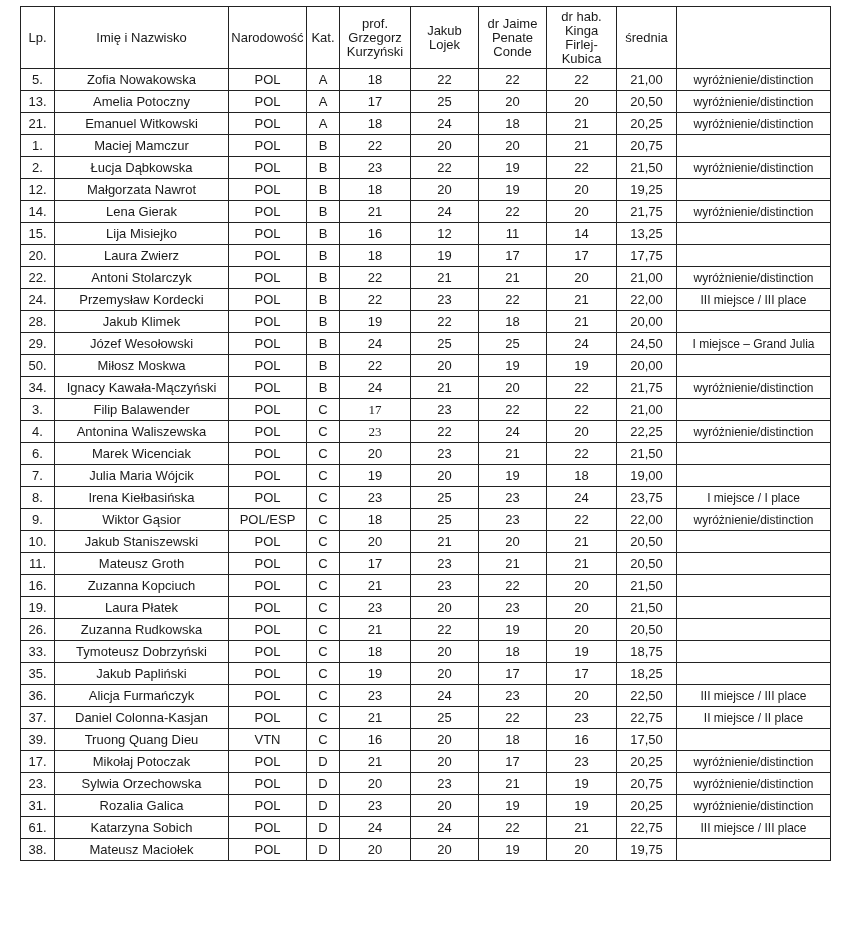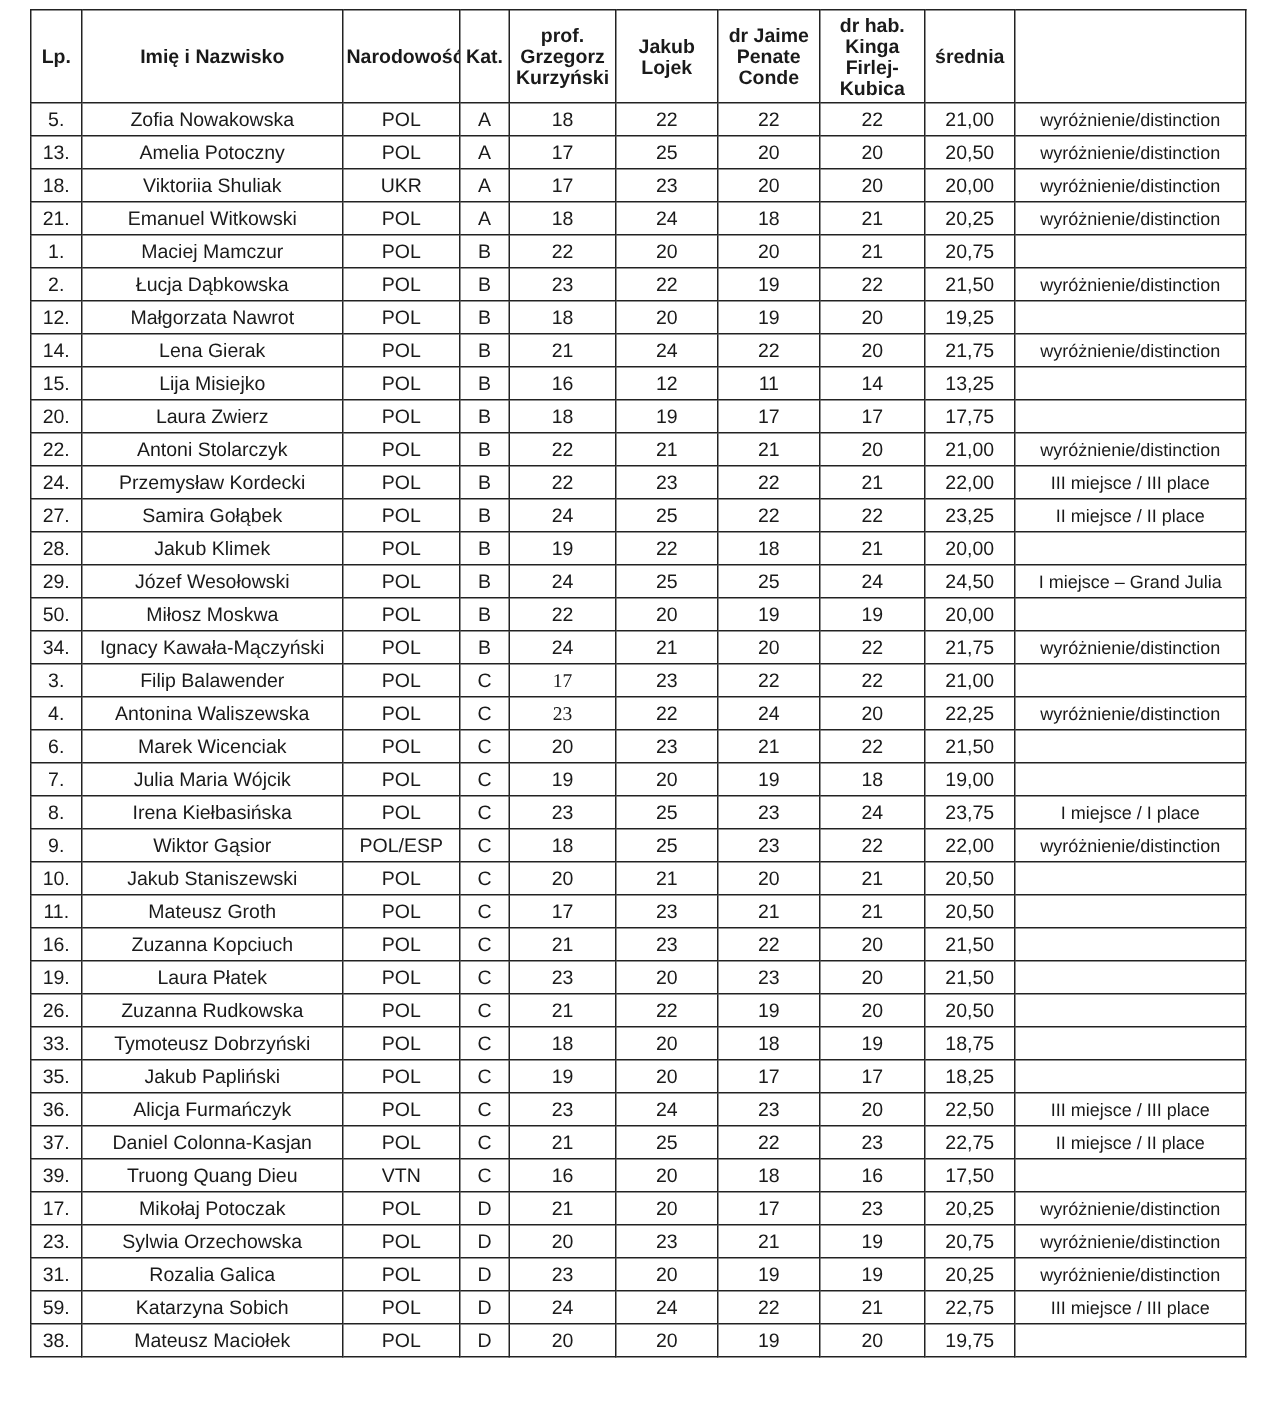"prof. Grzegorz Kurzyński" table.results th { font-weight: bold -> normal }
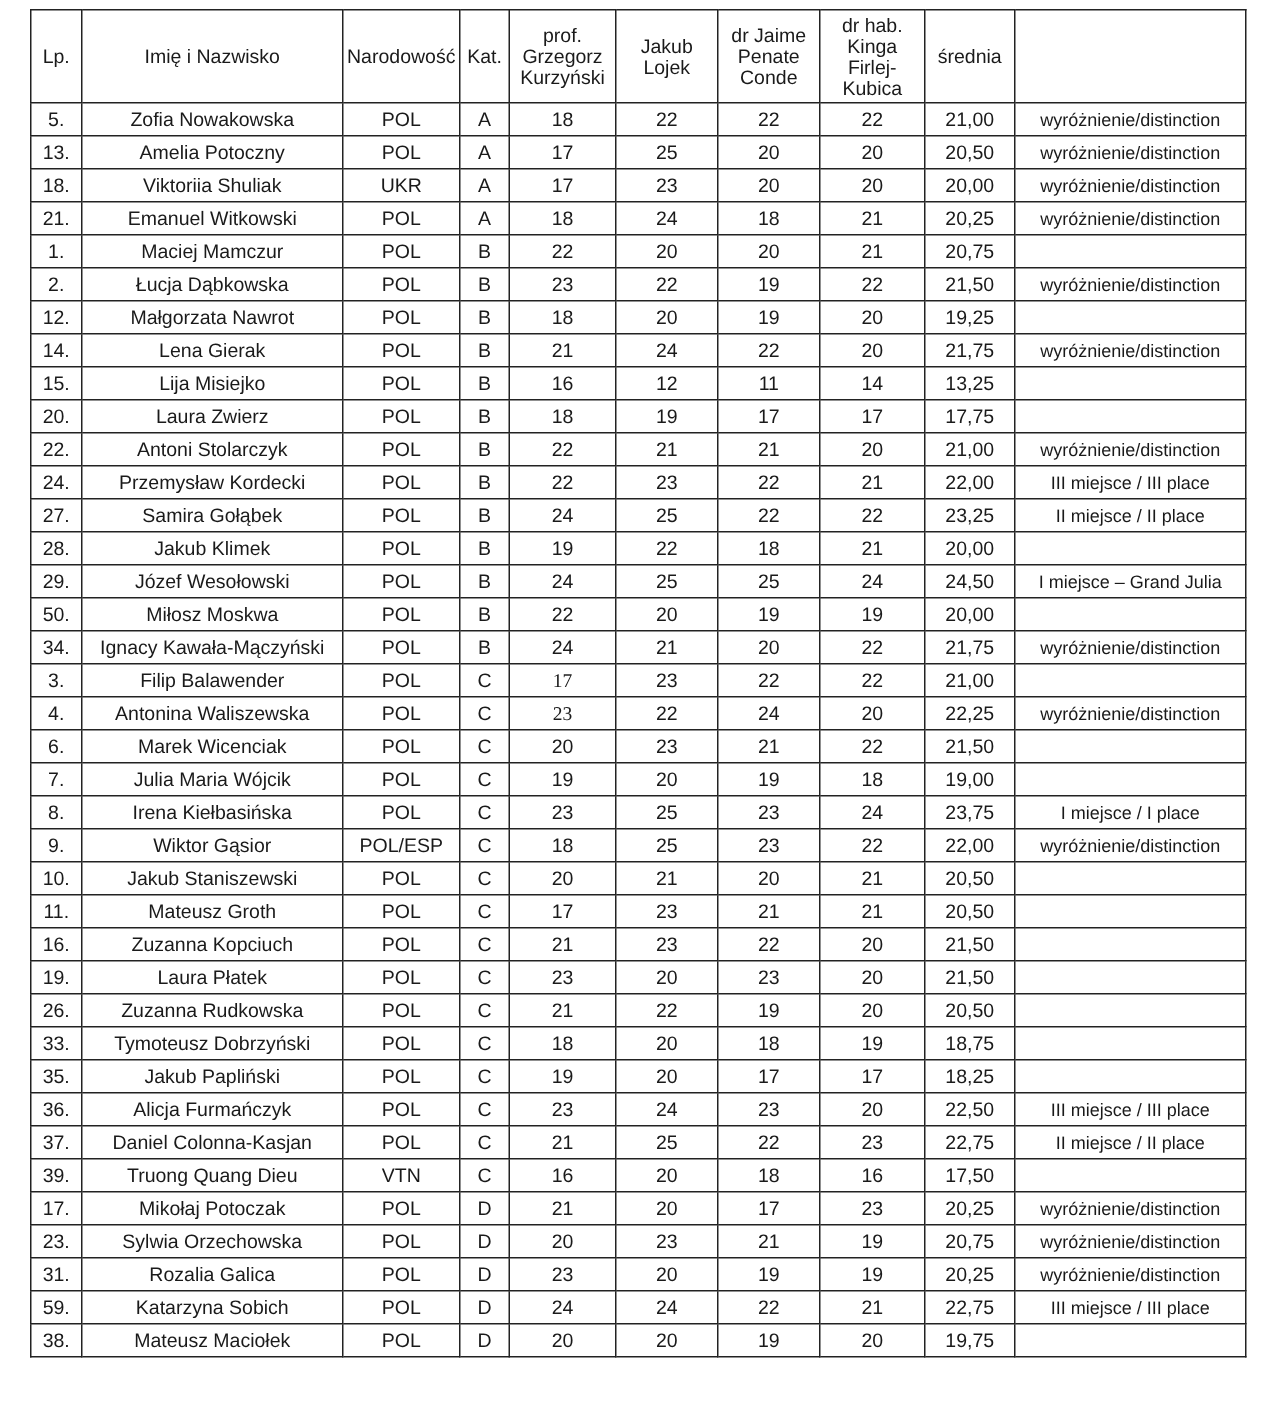"18." tr { html: <tr> <td>18.</td> <td>Viktoriia Shuliak</td> <td>UKR</td> <td>A</td> <td>17</td> <td>23</td> <td>20</td> <td>20</td> <td>20,00</td> <td>wyróżnienie/distinction</td> </tr> -> none }
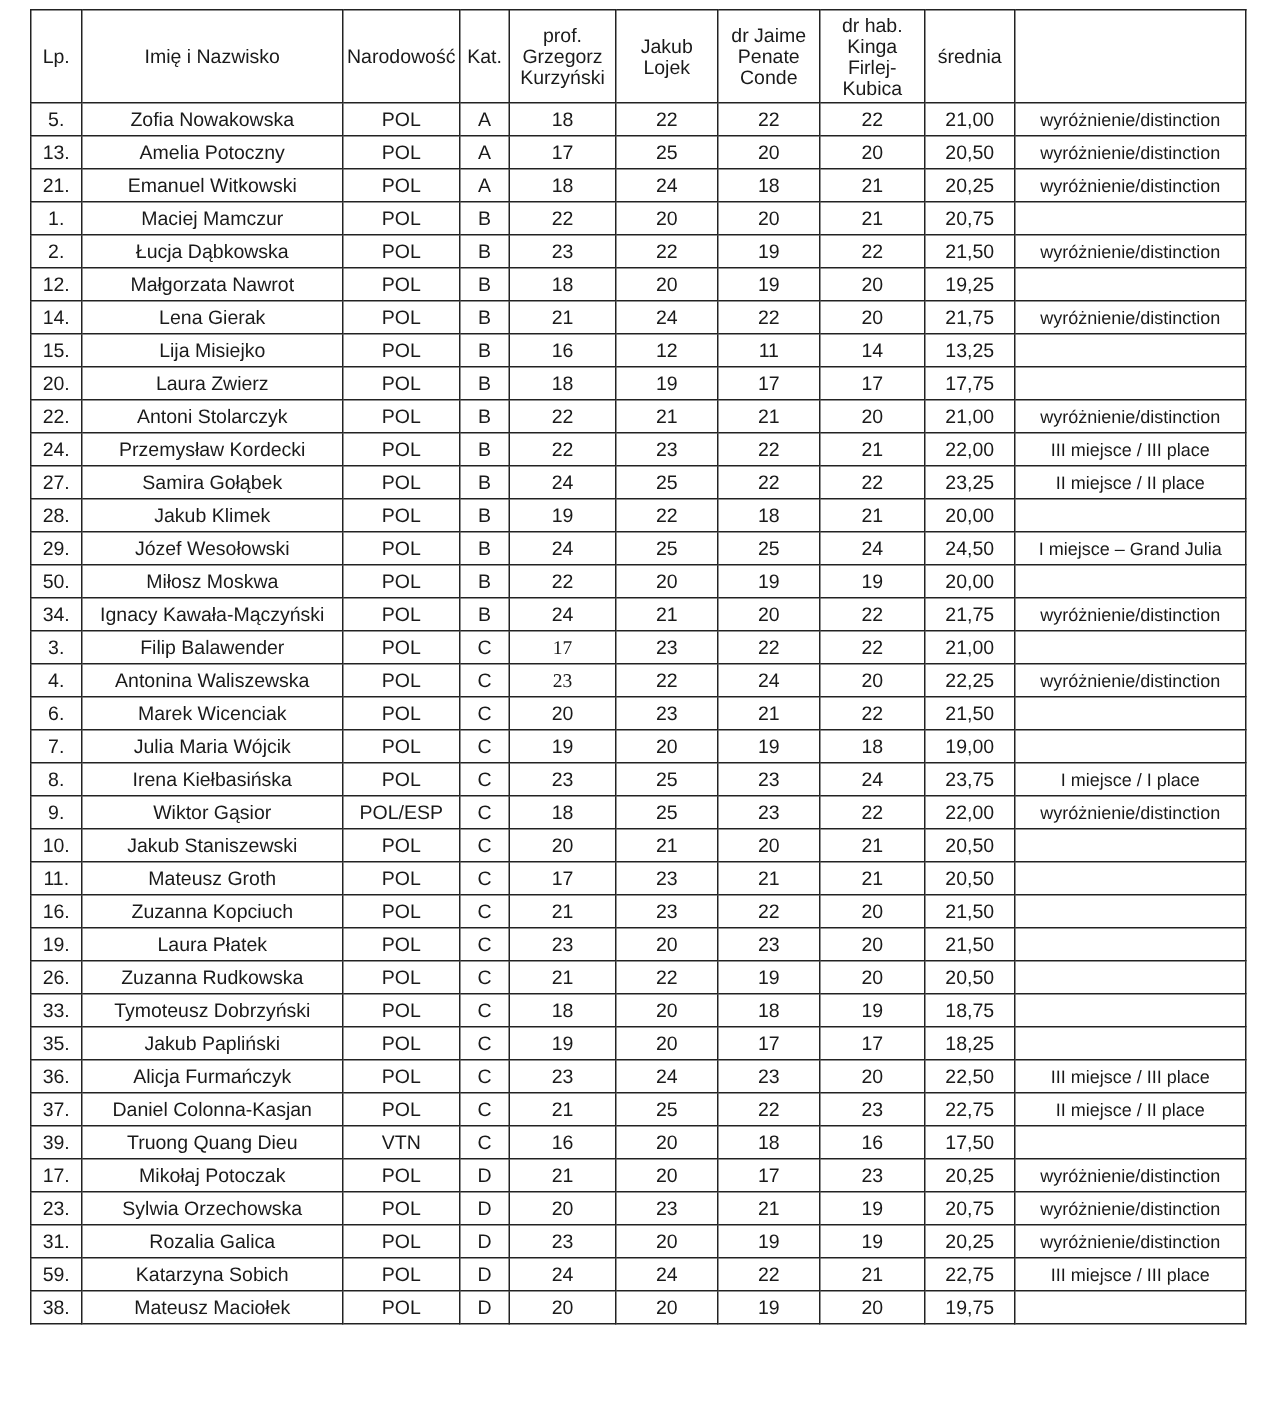"27." tr { html: <tr> <td>27.</td> <td>Samira Gołąbek</td> <td>POL</td> <td>B</td> <td>24</td> <td>25</td> <td>22</td> <td>22</td> <td>23,25</td> <td>II miejsce / II place</td> </tr> -> none }
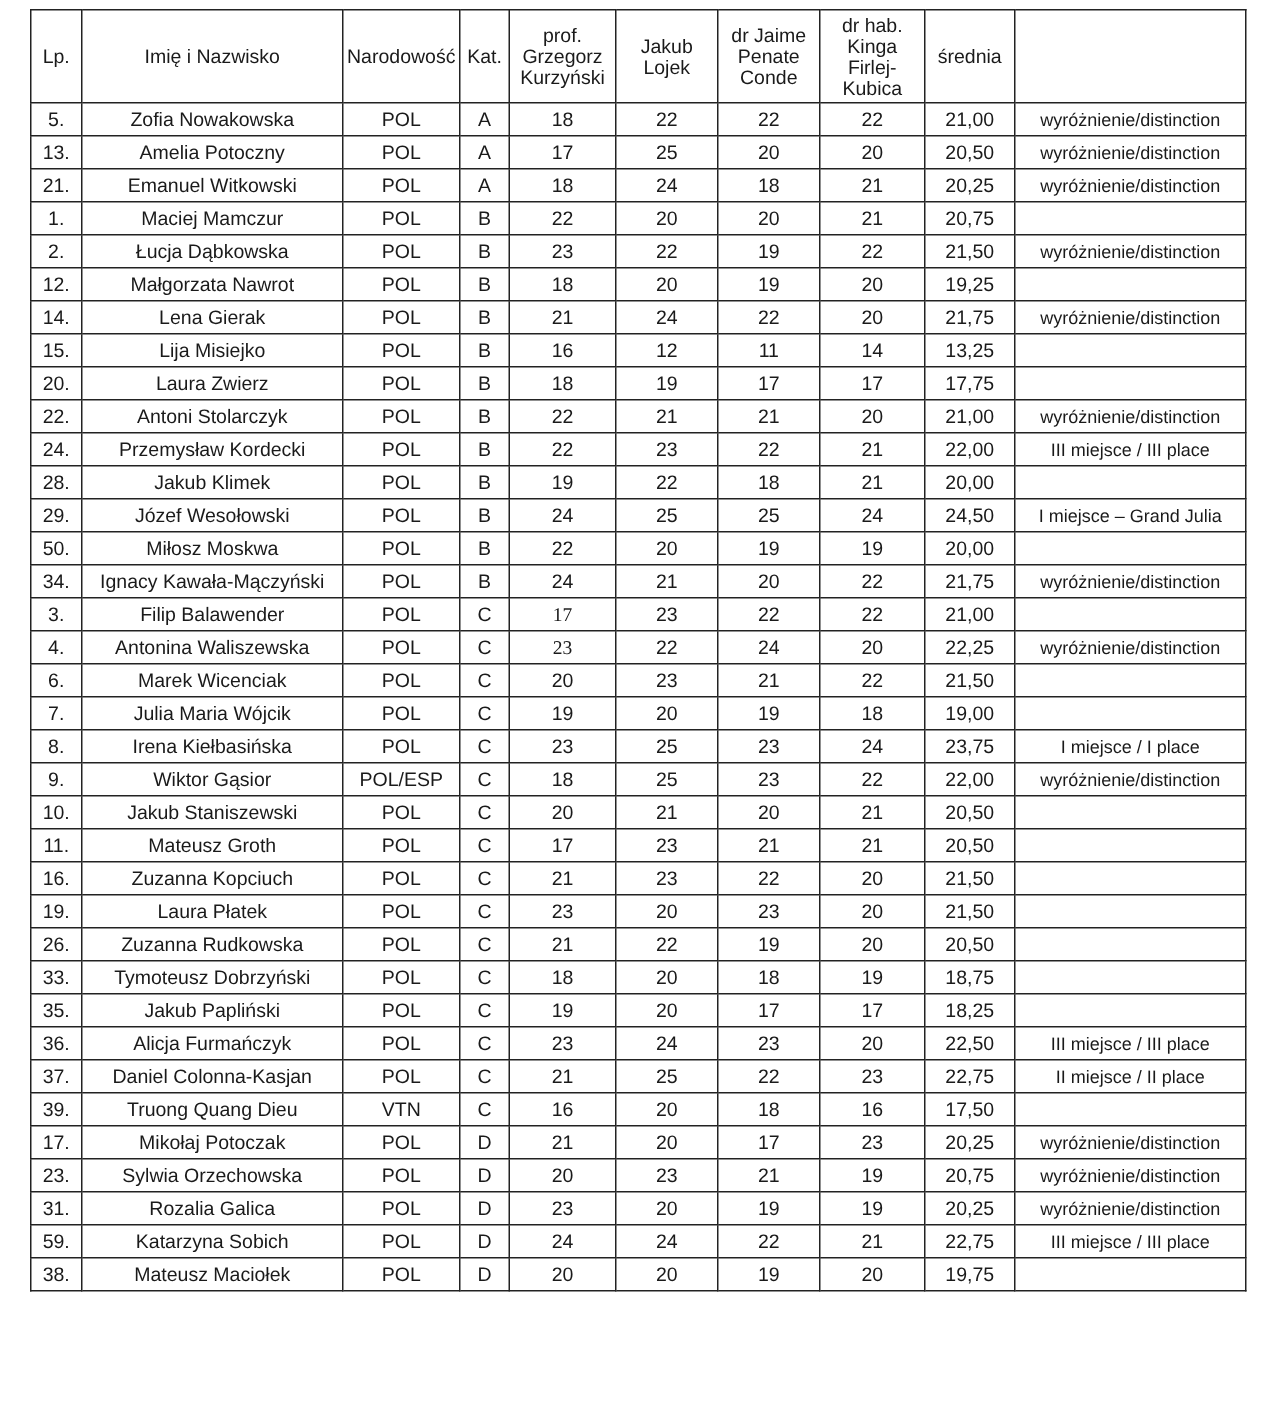"59." td { text: 59 -> 61 }
